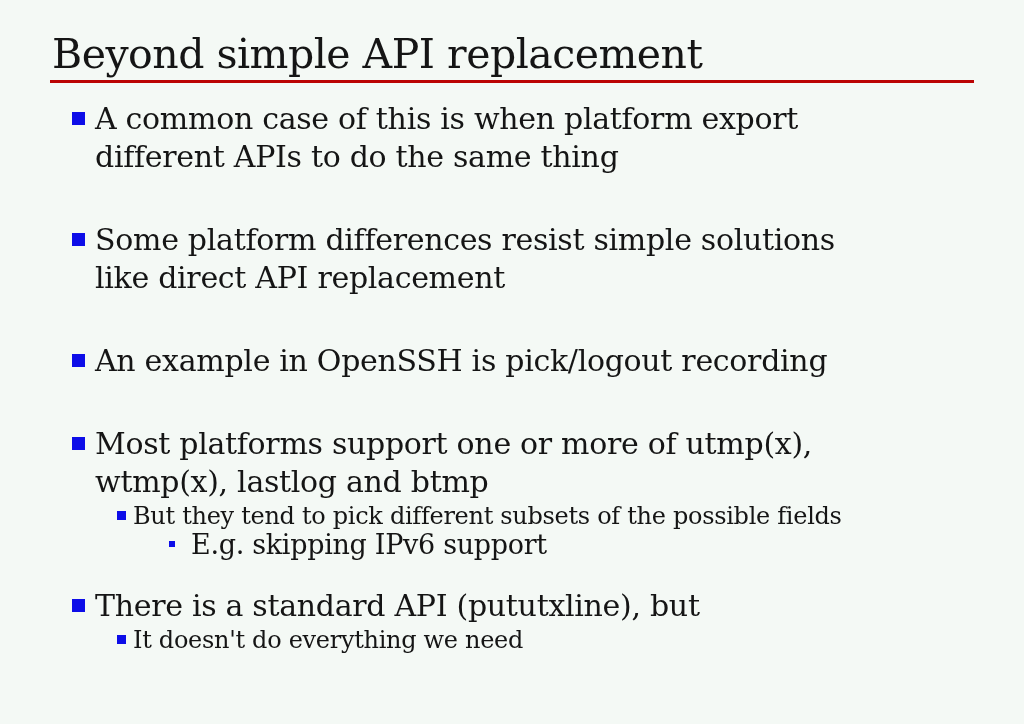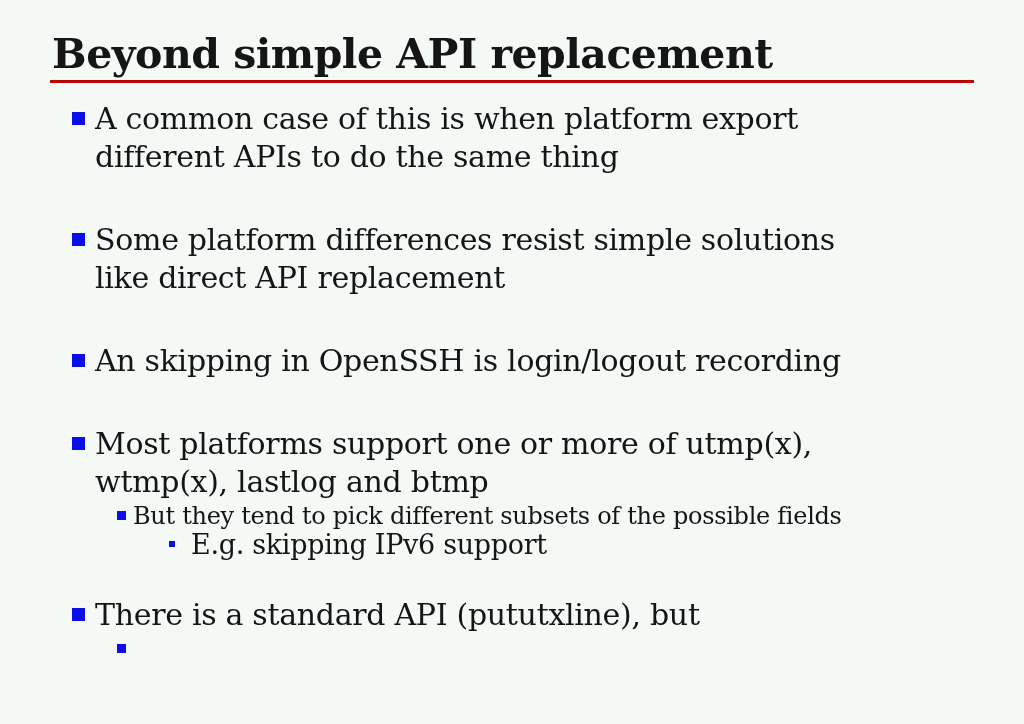"Beyond simple API replacement" .title { font-weight: 700 -> 400 }
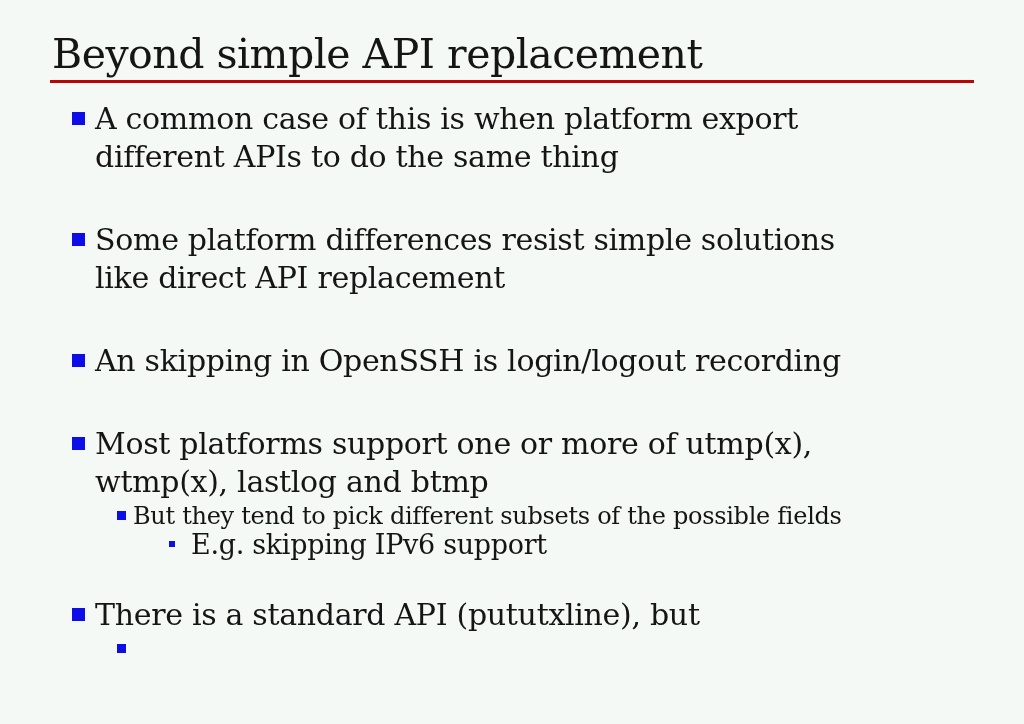"An skipping in OpenSSH is" span.tx { text: skipping in OpenSSH is login/logout -> example in OpenSSH is pick/logout }
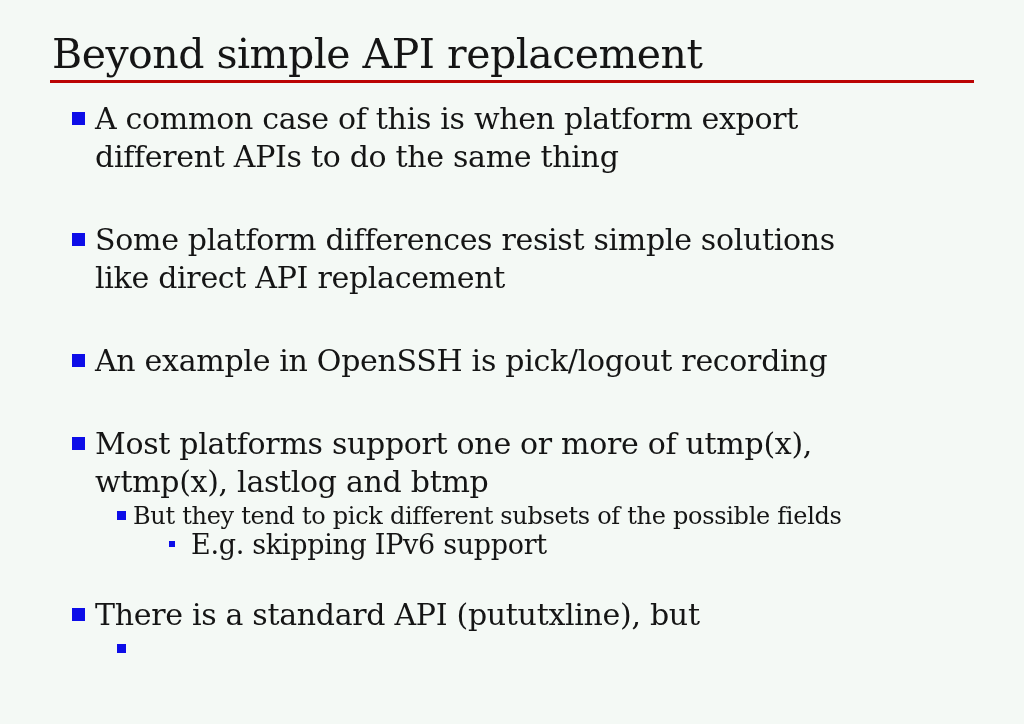"Most platforms support one or" .content > ul > li:nth-child(4) { margin-bottom: 38px -> 29px }
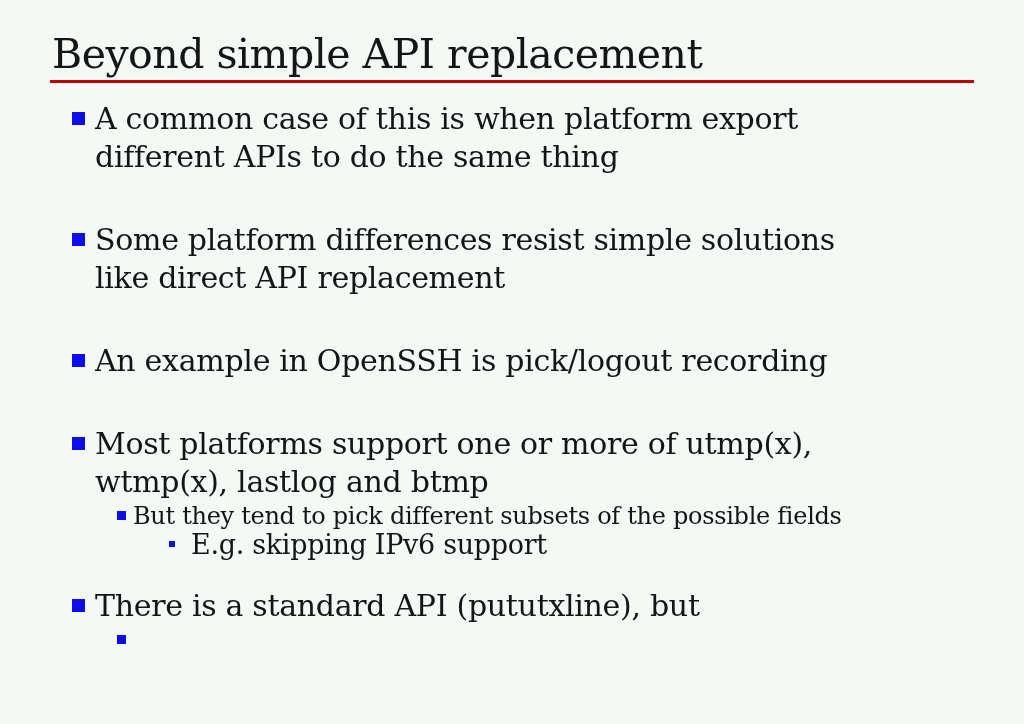"It doesn't do everything we" span.tx { html: none -> <span>It doesn't do everything we need</span> }
